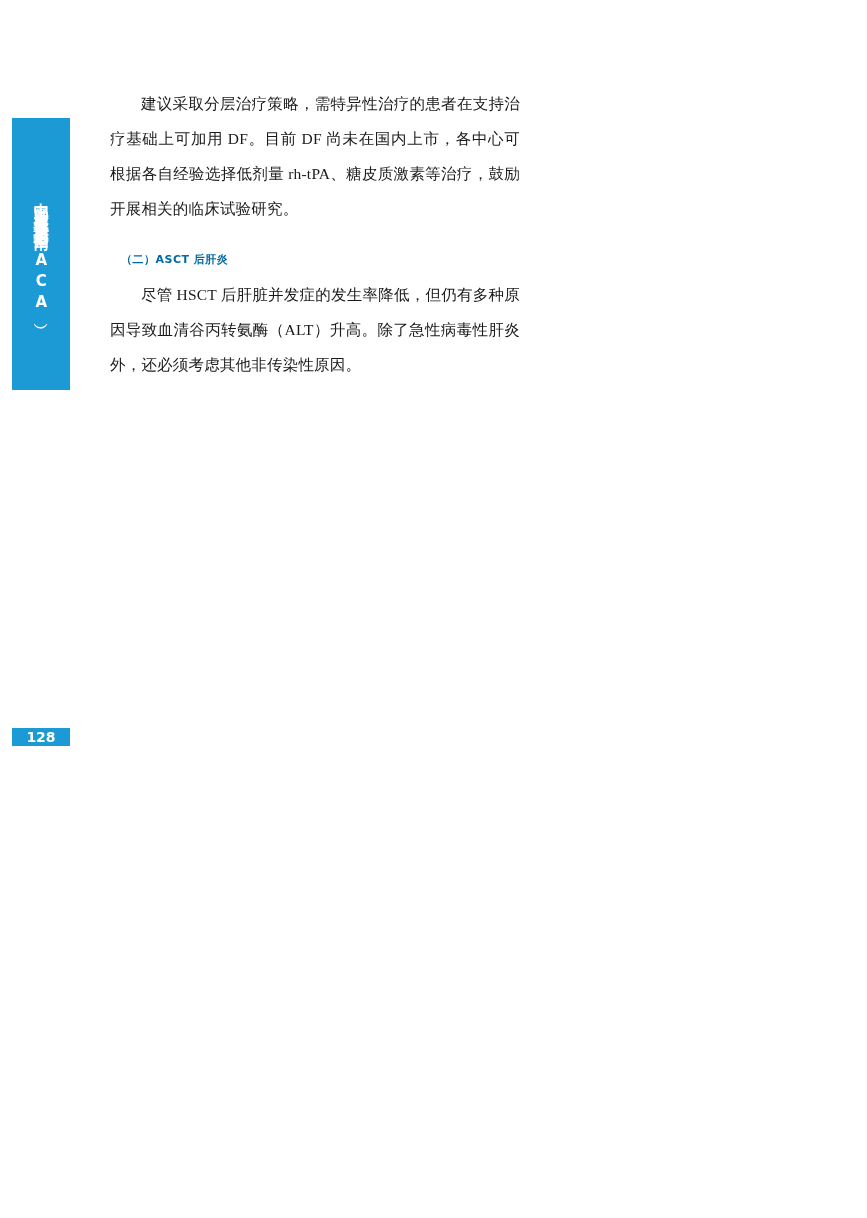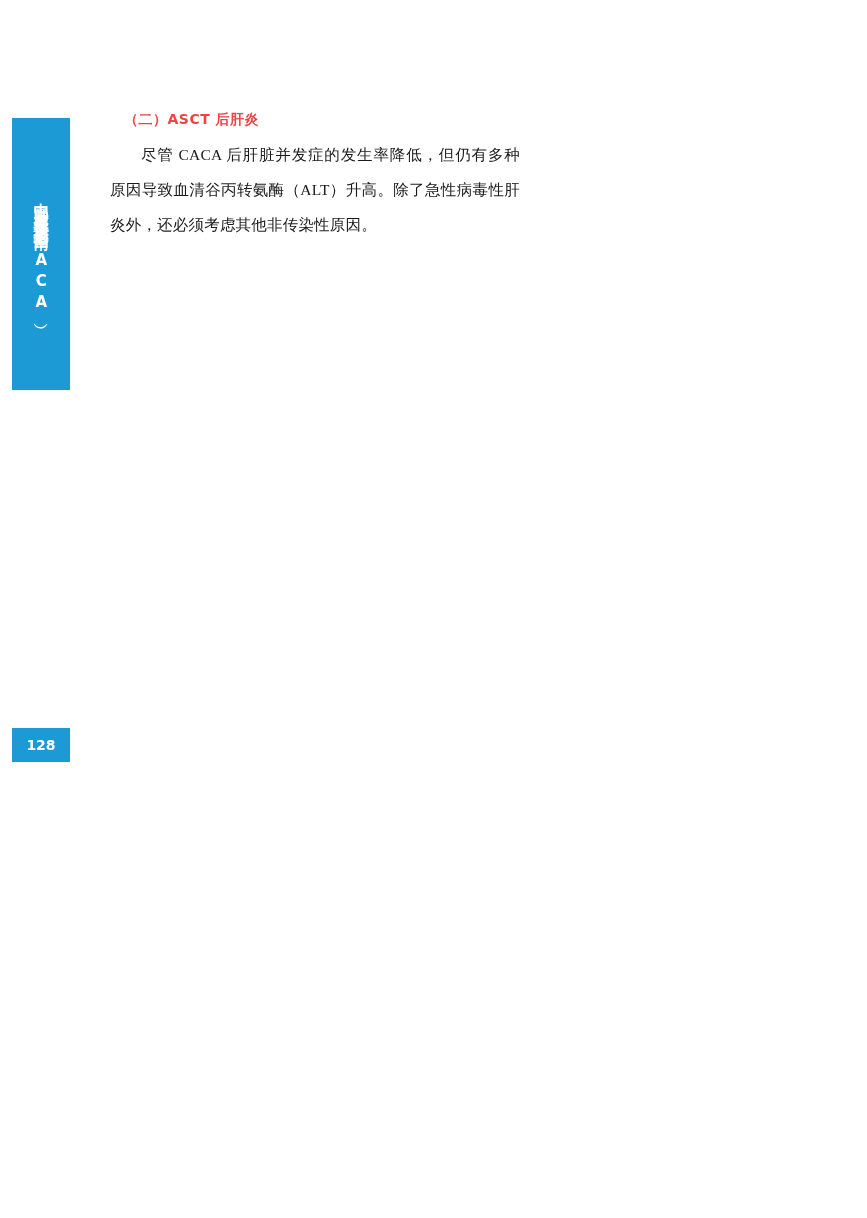"建议采取分层治疗策略，需特异性治疗的患者在支持治疗基础上可加用 DF。目前 DF" p.body { html: none -> <p>建议采取分层治疗策略，需特异性治疗的患者在支持治疗基础上可加用 DF。目前 DF 尚未在国内上市，各中心可根据各自经验选择低剂量 rh-tPA、糖皮质激素等治疗，鼓励开展相关的临床试验研究。</p> }
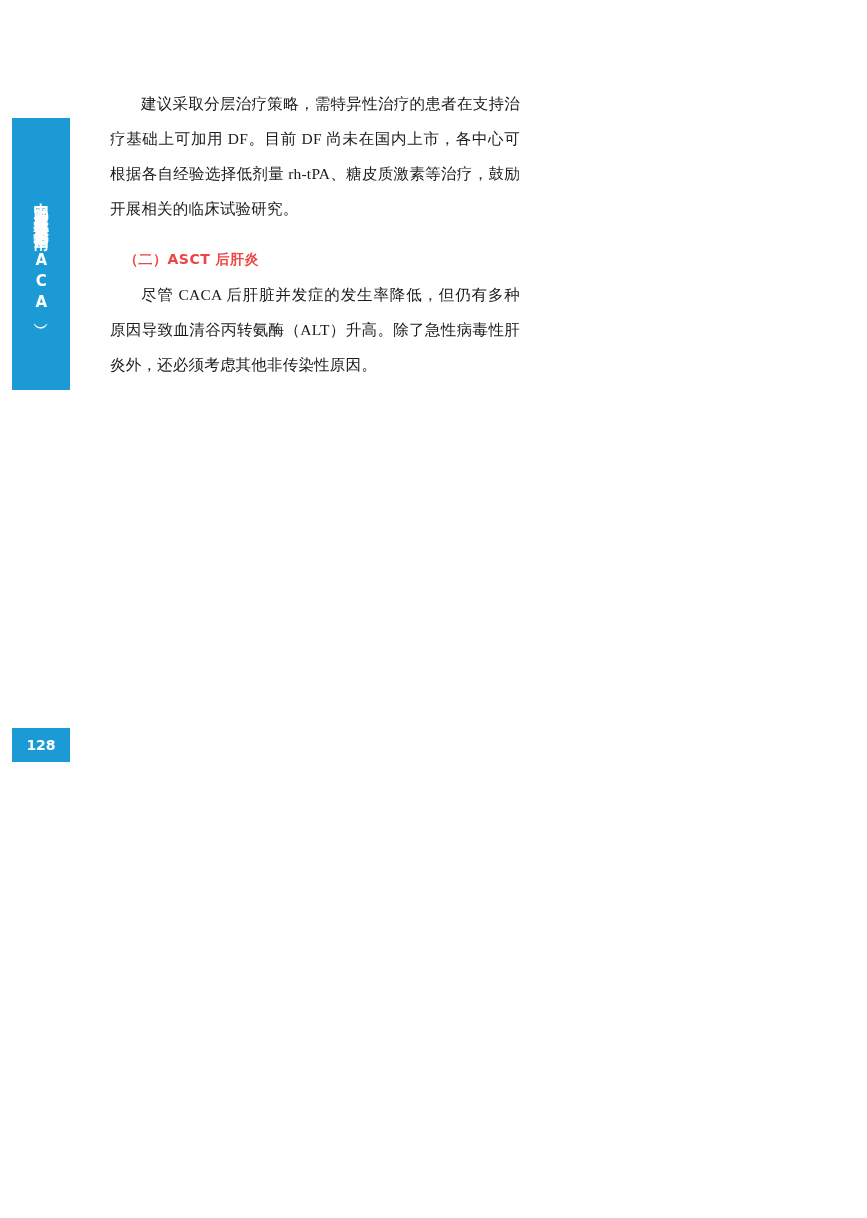"（二）ASCT 后肝炎" h2.section { color: #ef4444 -> #0369a1; font-size: 14px -> 11px }
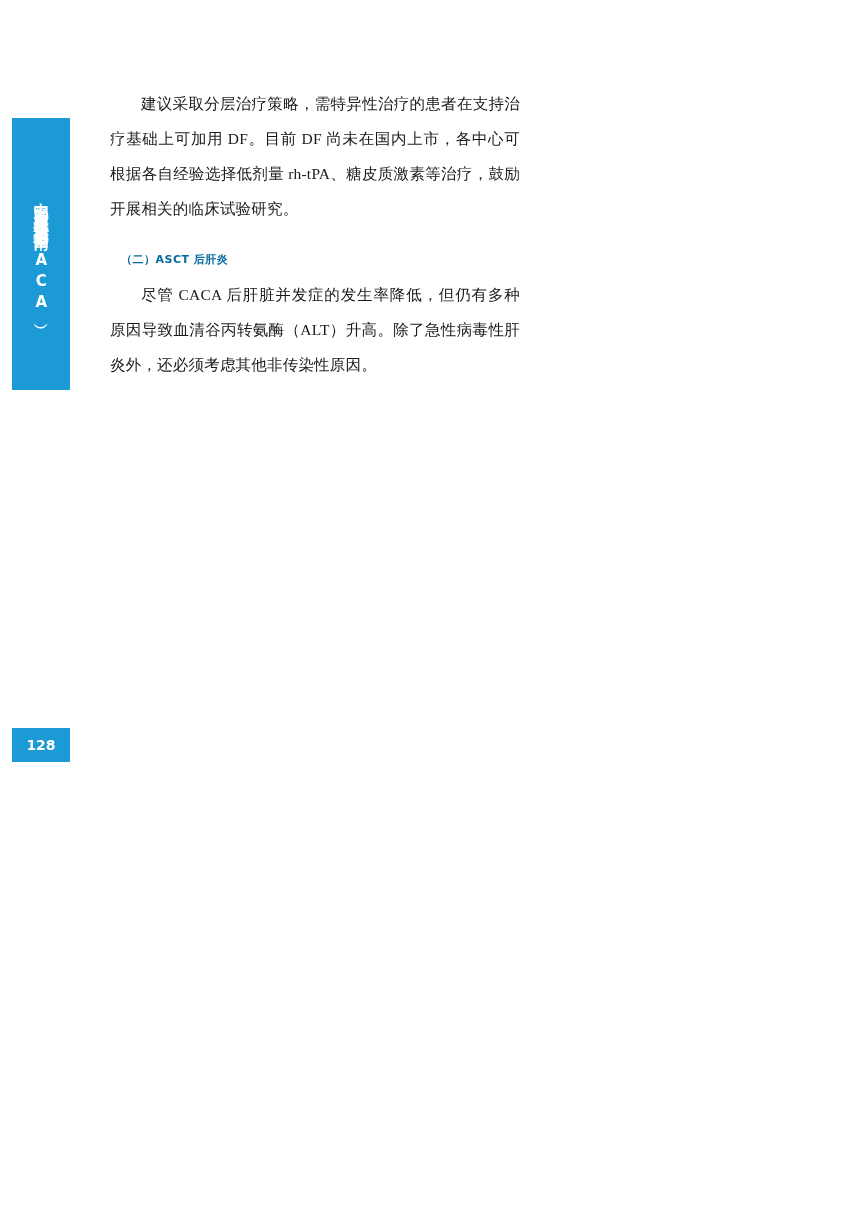"尽管 CACA" p.body { text: CACA -> HSCT }
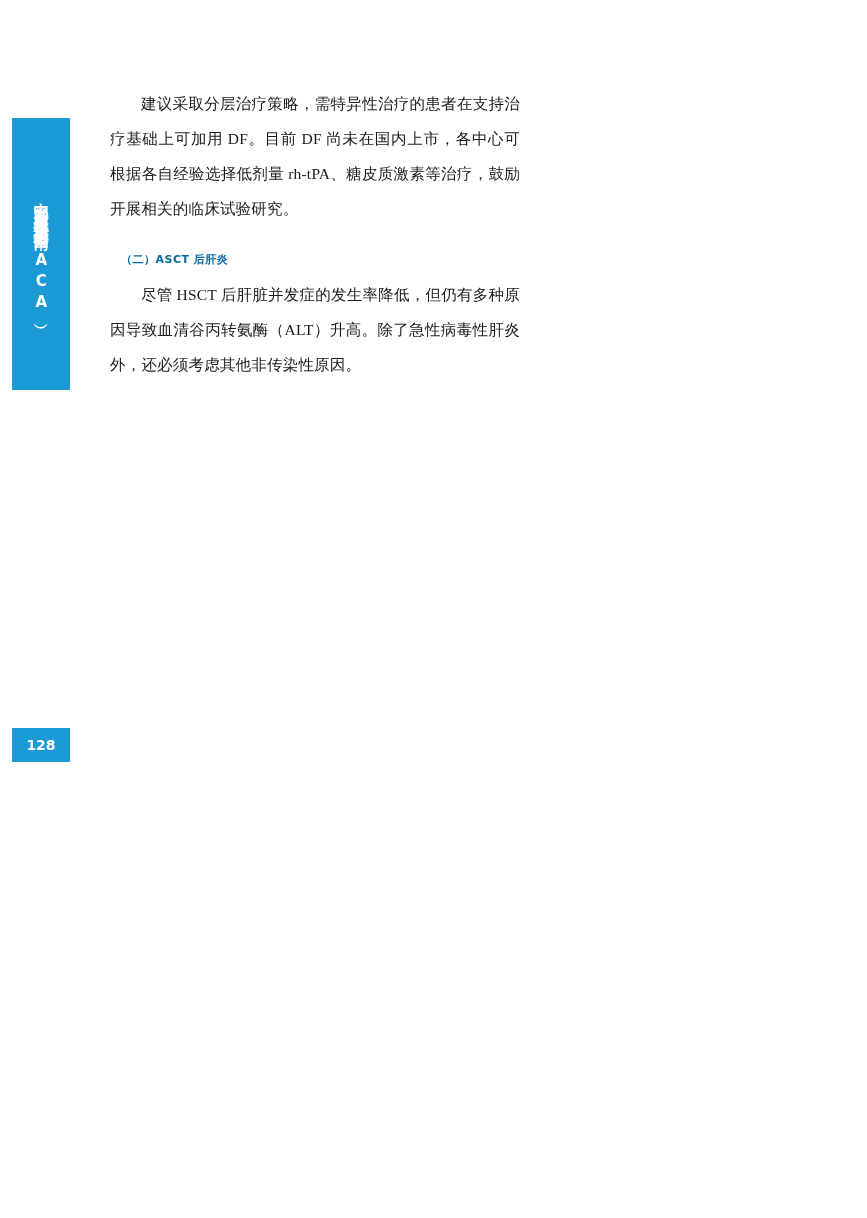"128" .page-num { height: 34px -> 18px }
